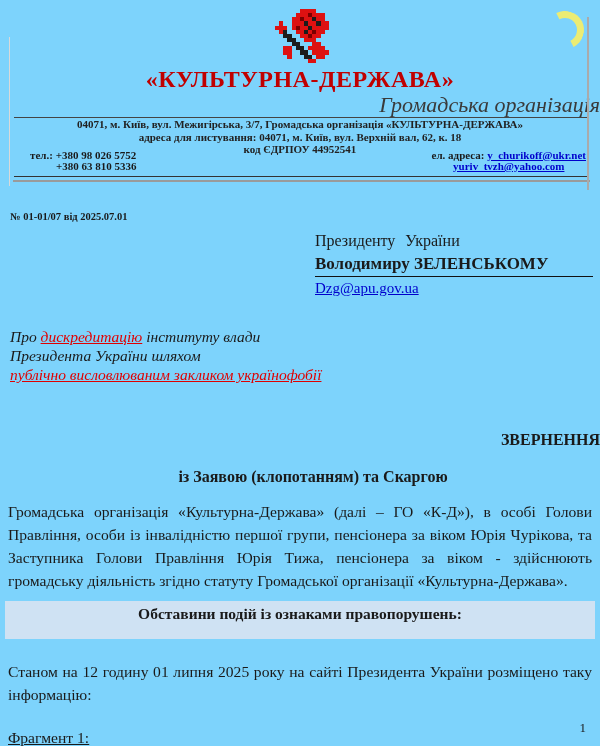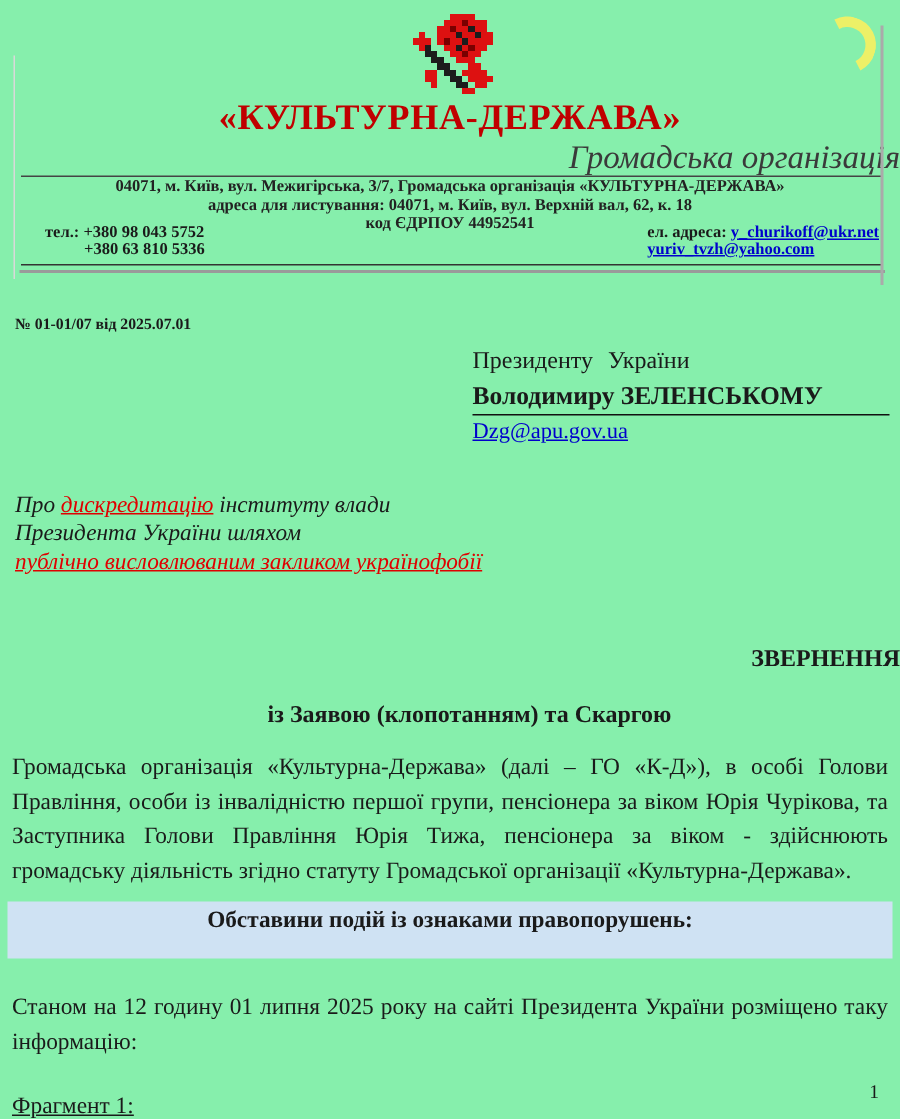"«КУЛЬТУРНА-ДЕРЖАВА»" .page { background: #86efac -> #7dd3fc }
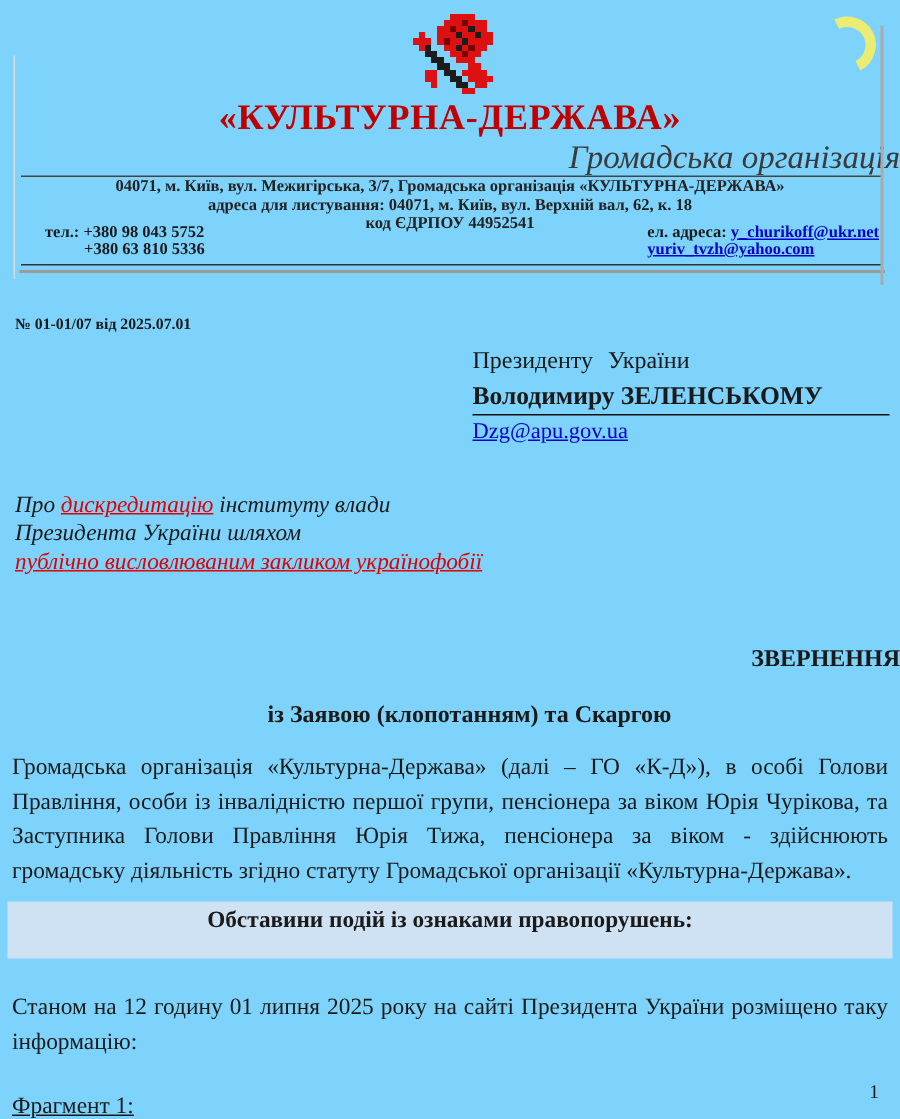"+380 98 043 5752" span { text: 98 043 -> 98 026 }
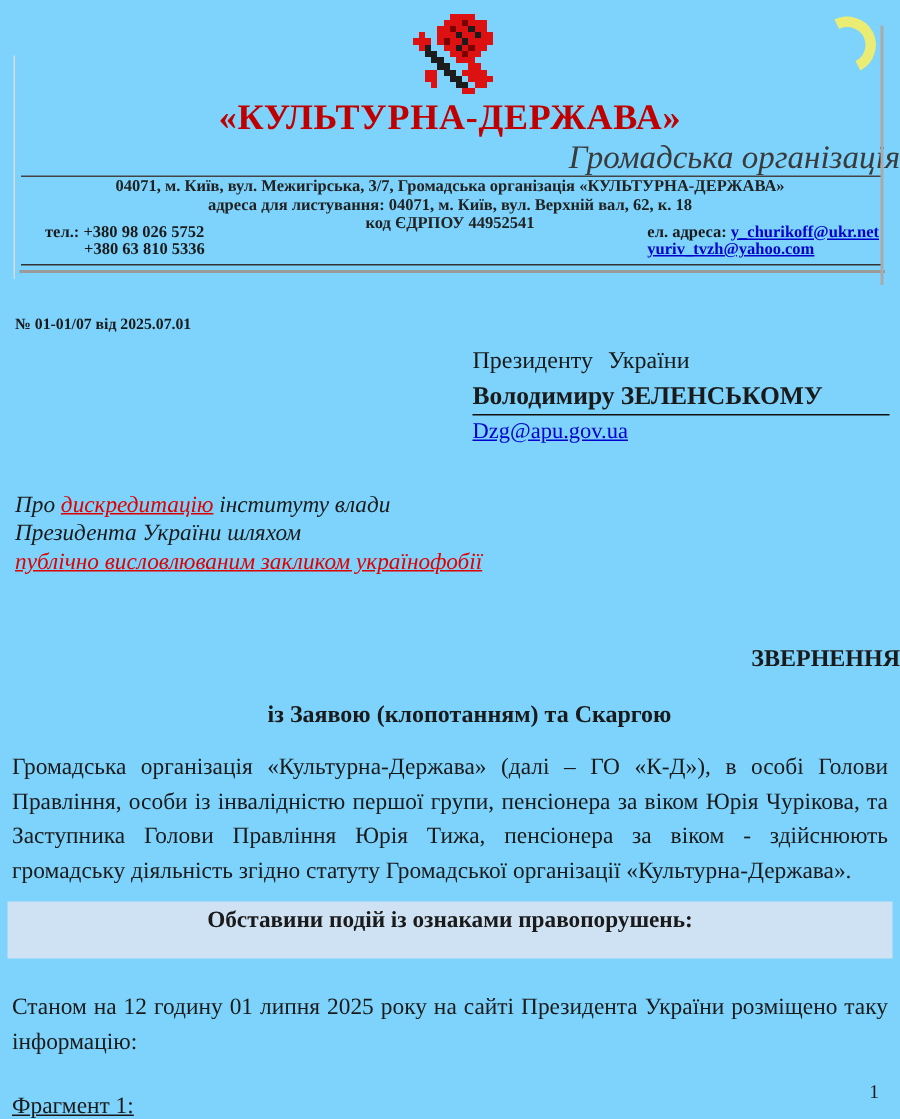"ел. адреса: y_churikoff@ukr.net" .emails { text-align: left -> center }
